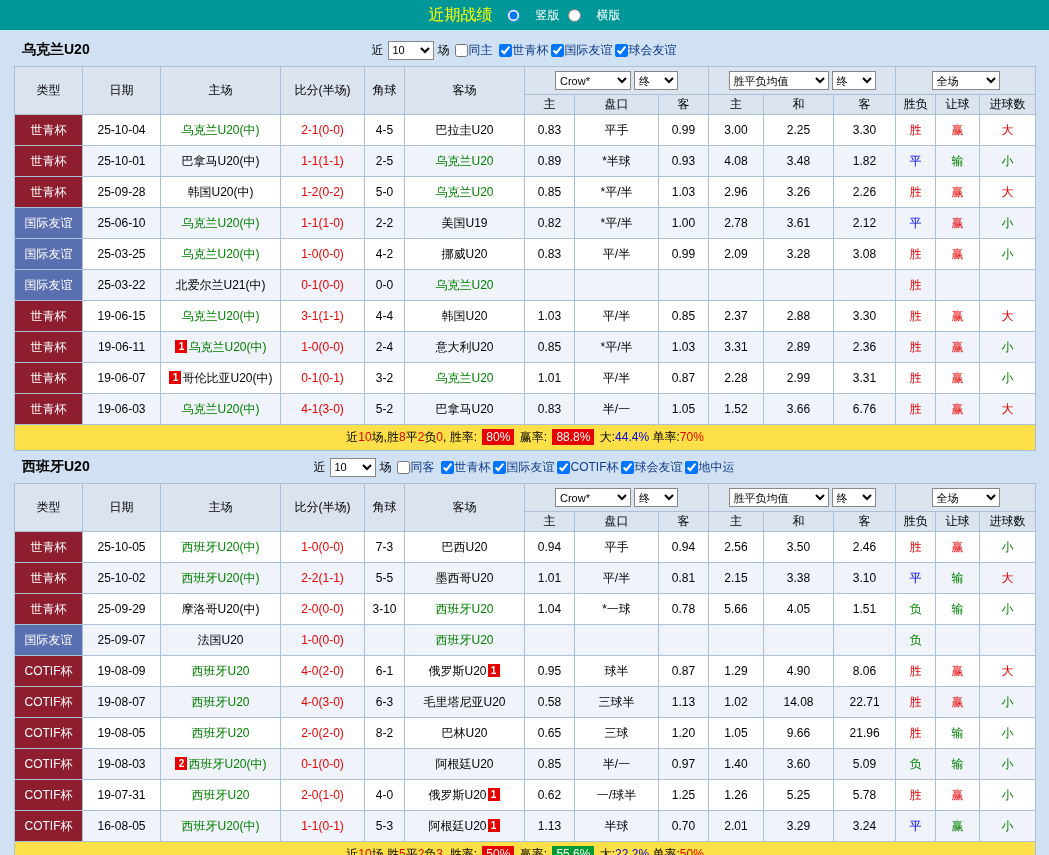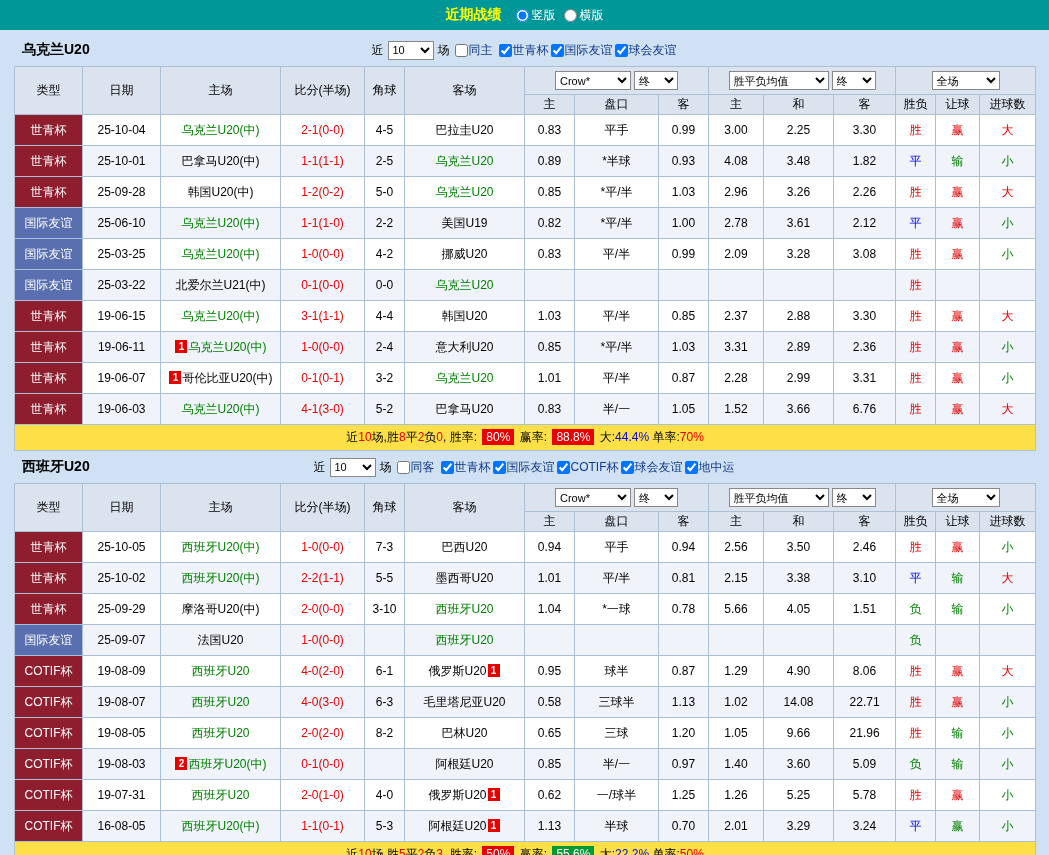"近期战绩" .topbar .title { font-size: 14px -> 16px; font-weight: bold -> normal }
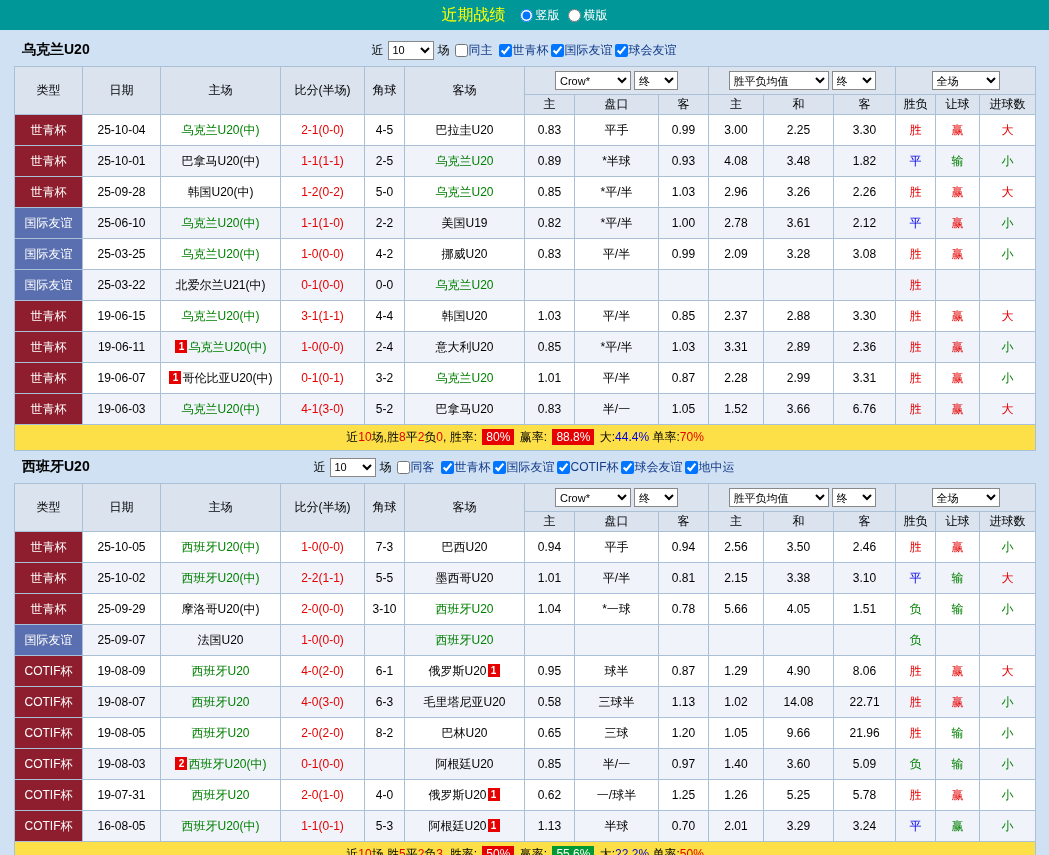"竖版" .topbar label { gap: 3px -> 16px }
